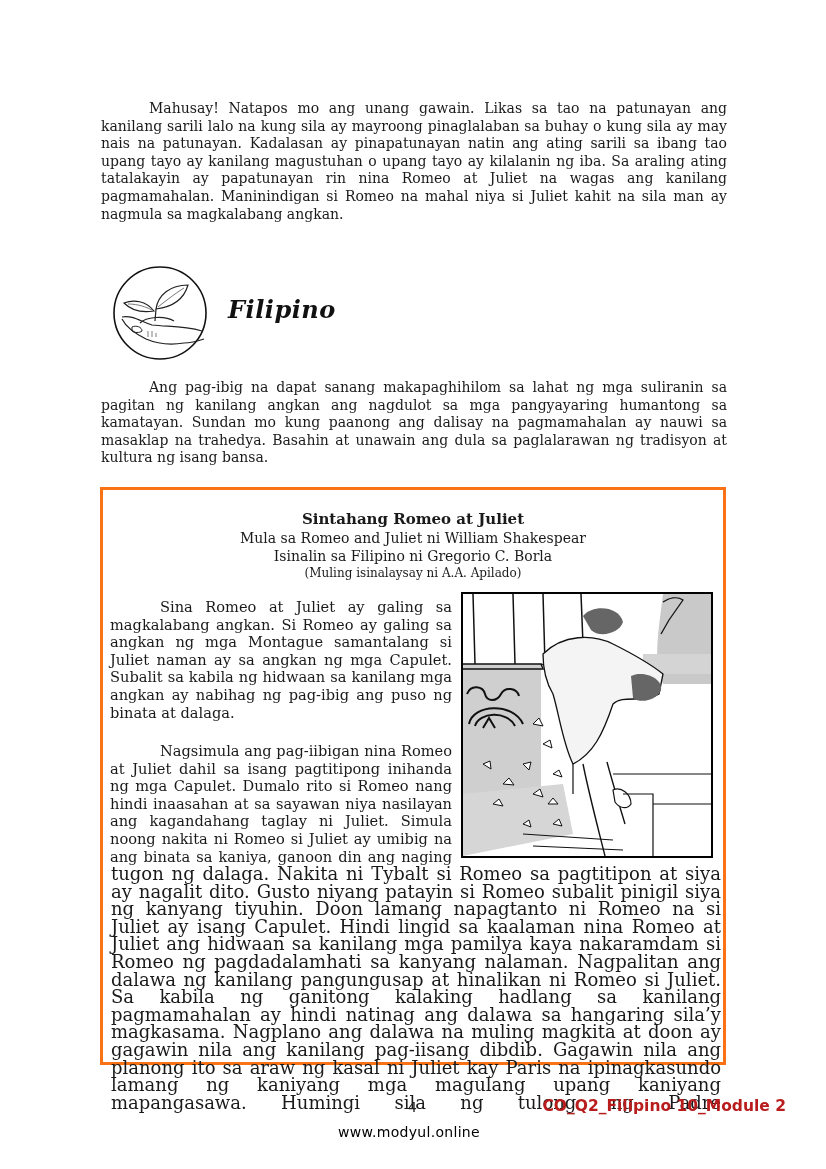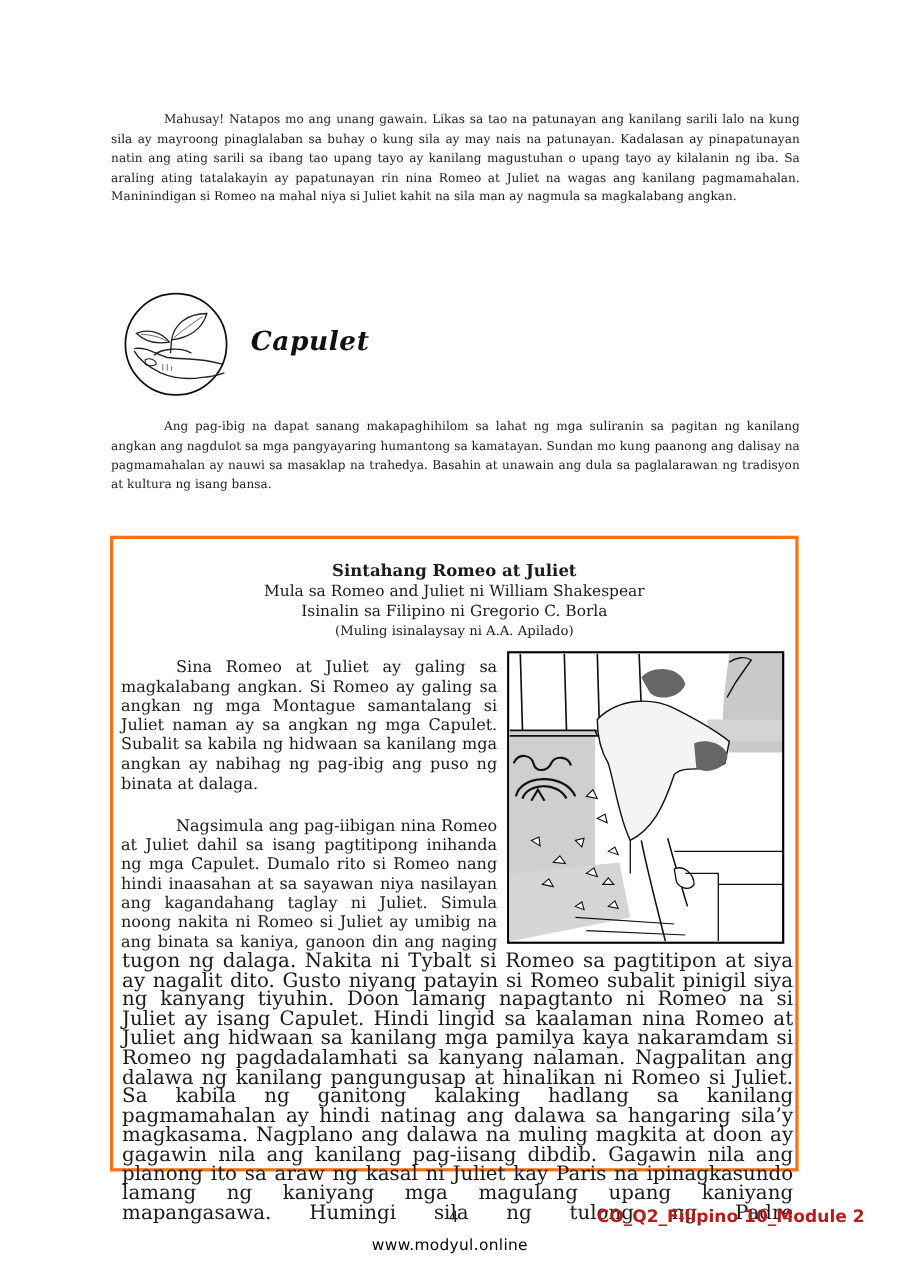"Mahusay! Natapos mo ang unang" .para { font-size: 11px -> 14px }
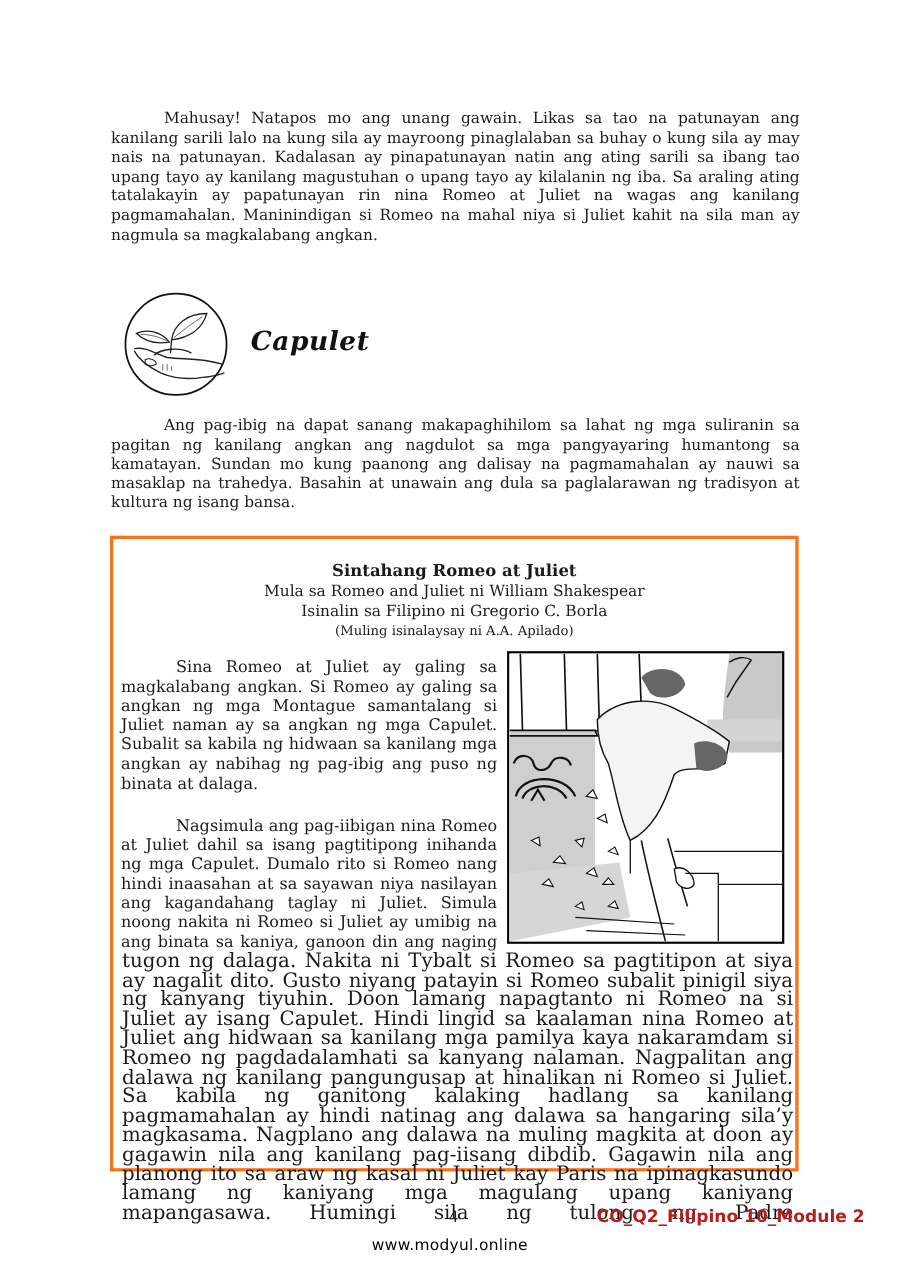"Capulet" h2.section-title { text: Capulet -> Filipino }
